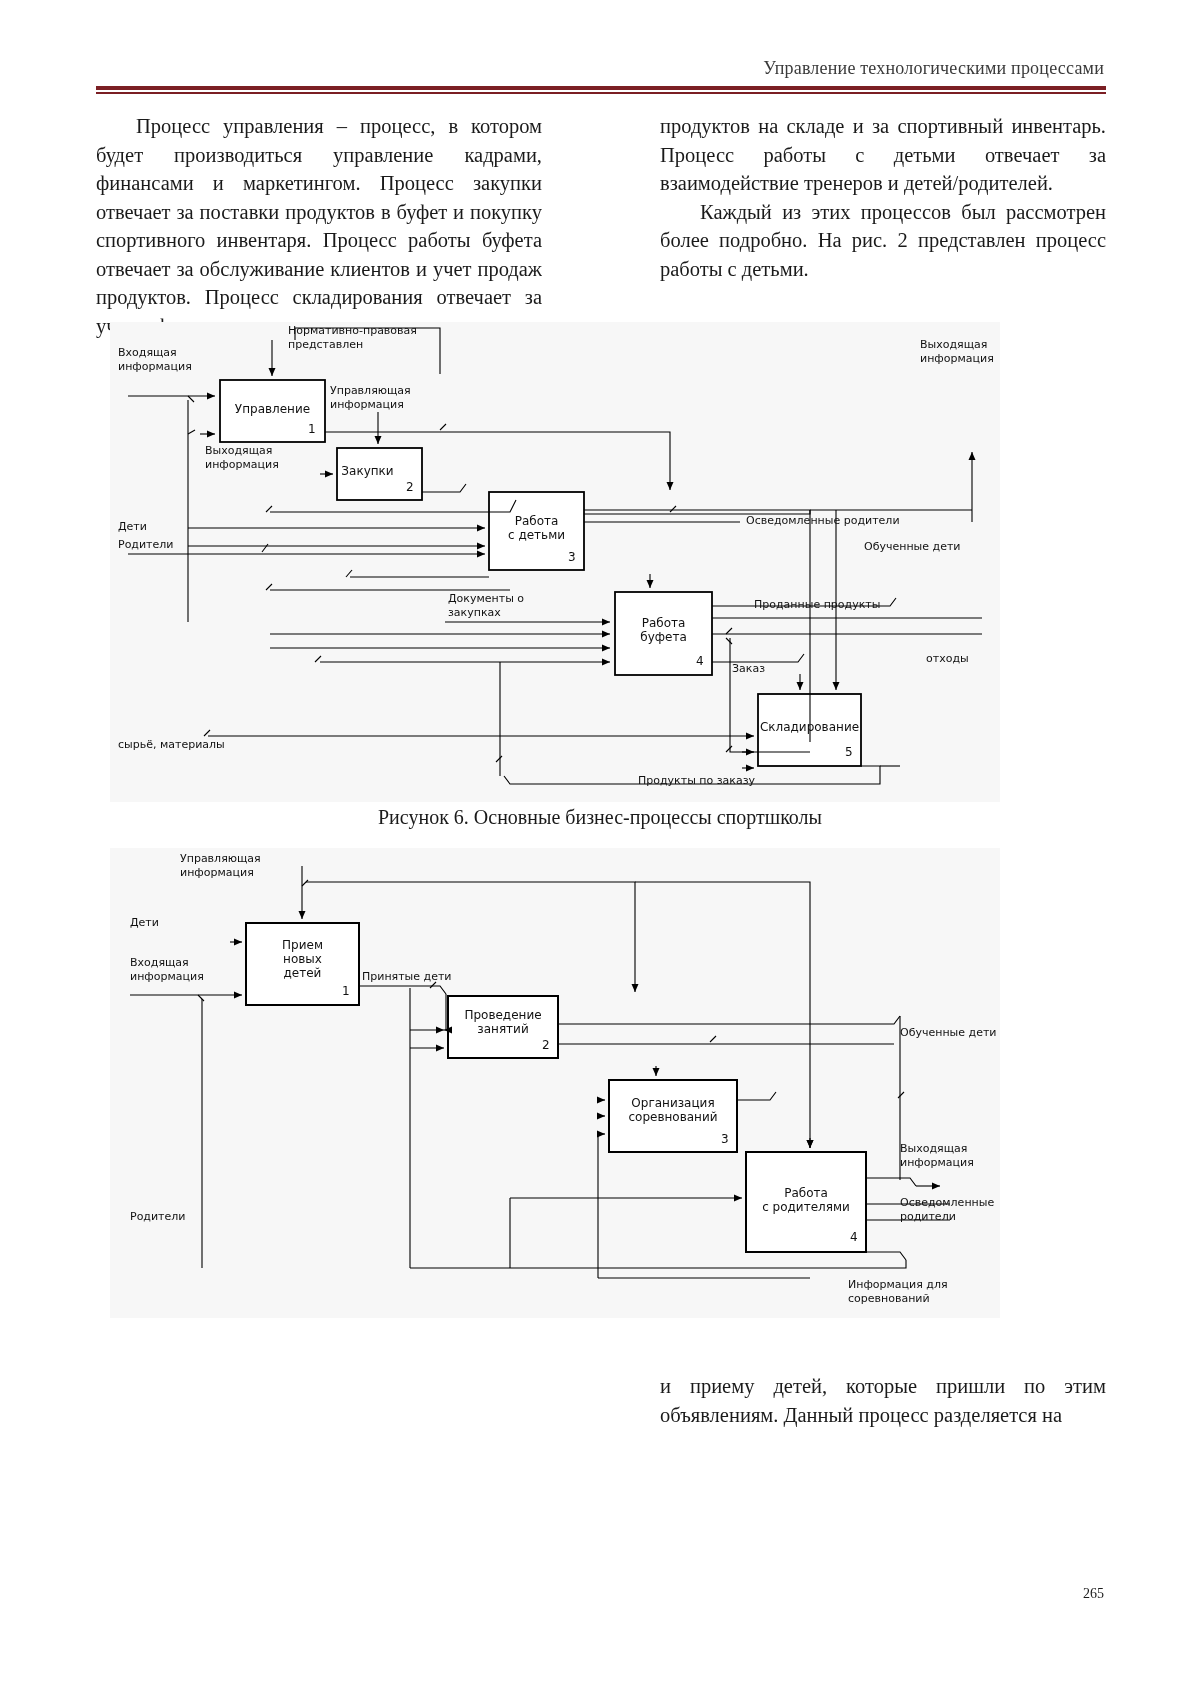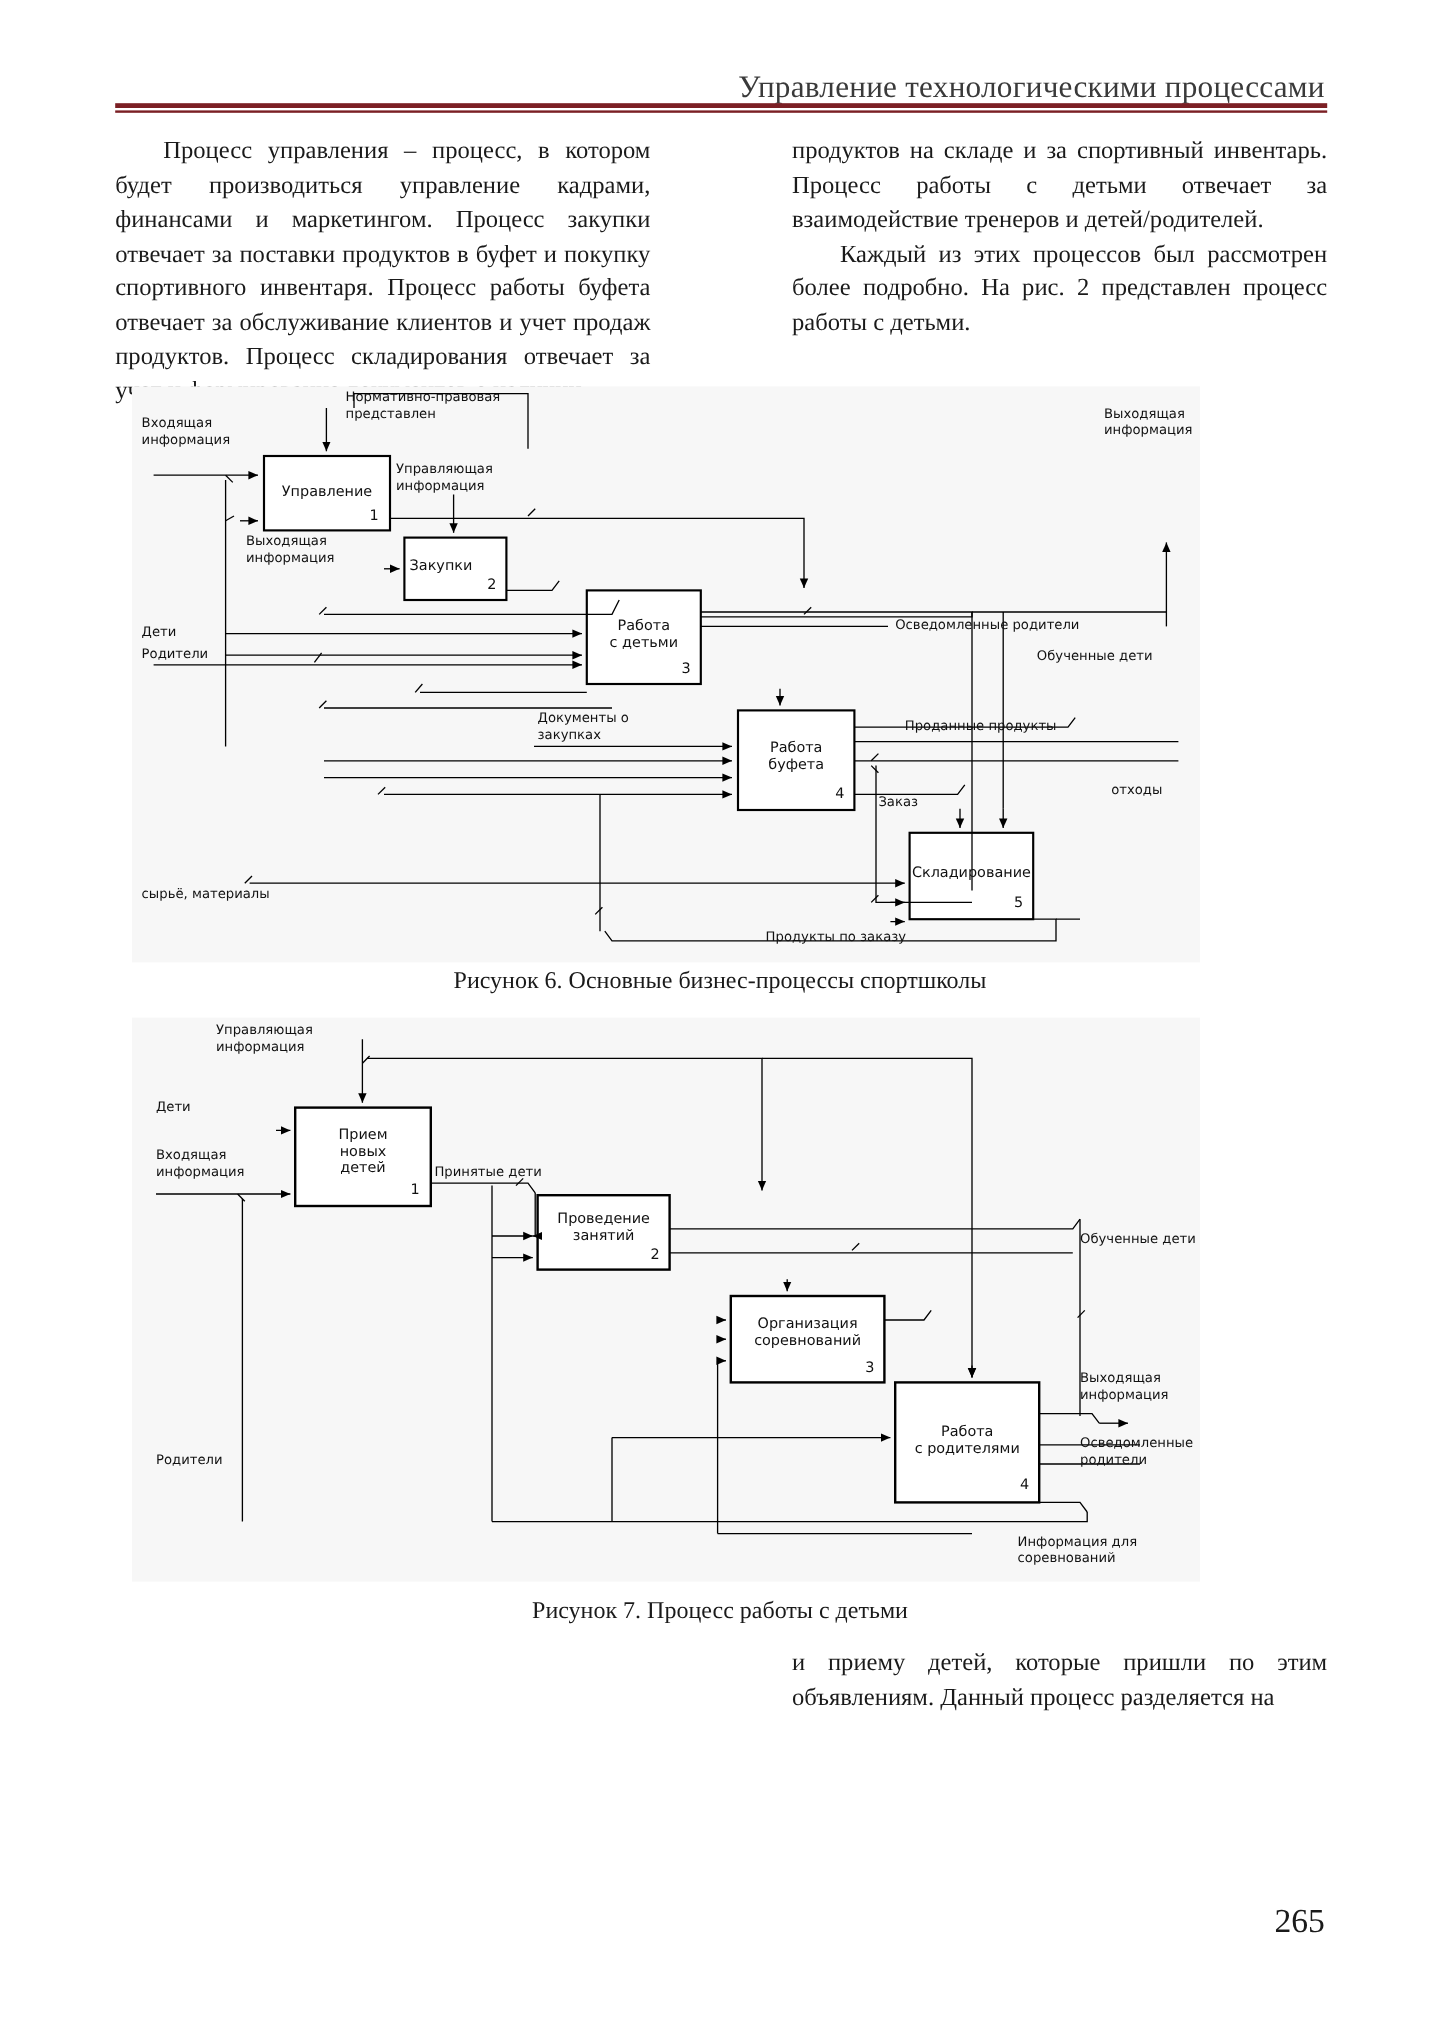"Управление технологическими процессами" .runhead { font-size: 26px -> 18px }
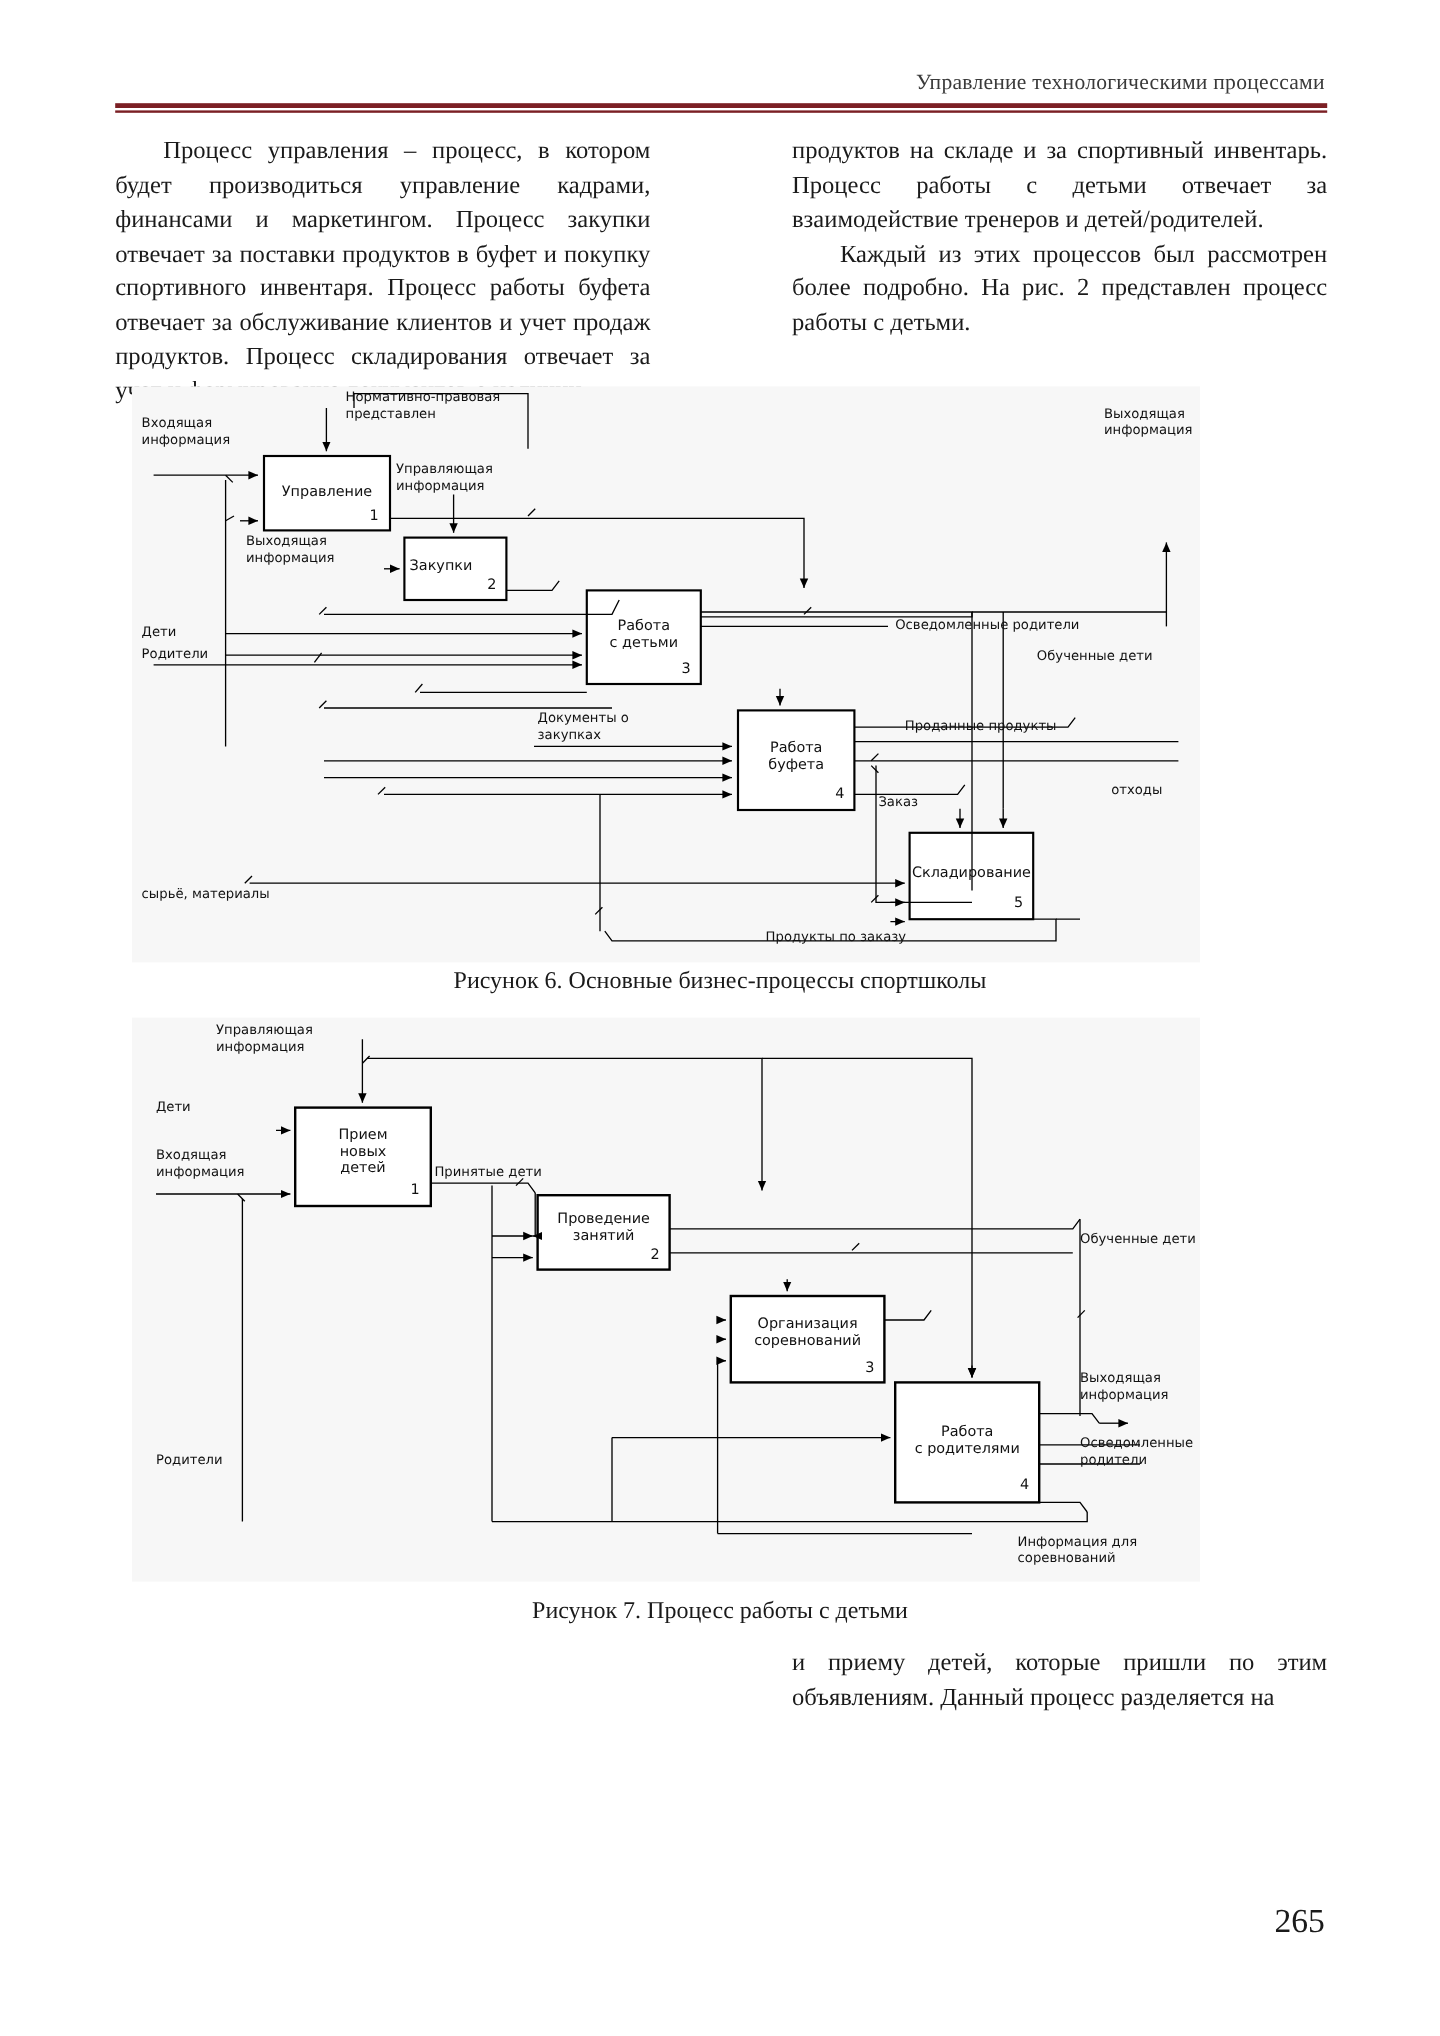"Рисунок 7. Процесс работы с" div.figcaption { html: <div>Рисунок 7. Процесс работы с детьми</div> -> none }
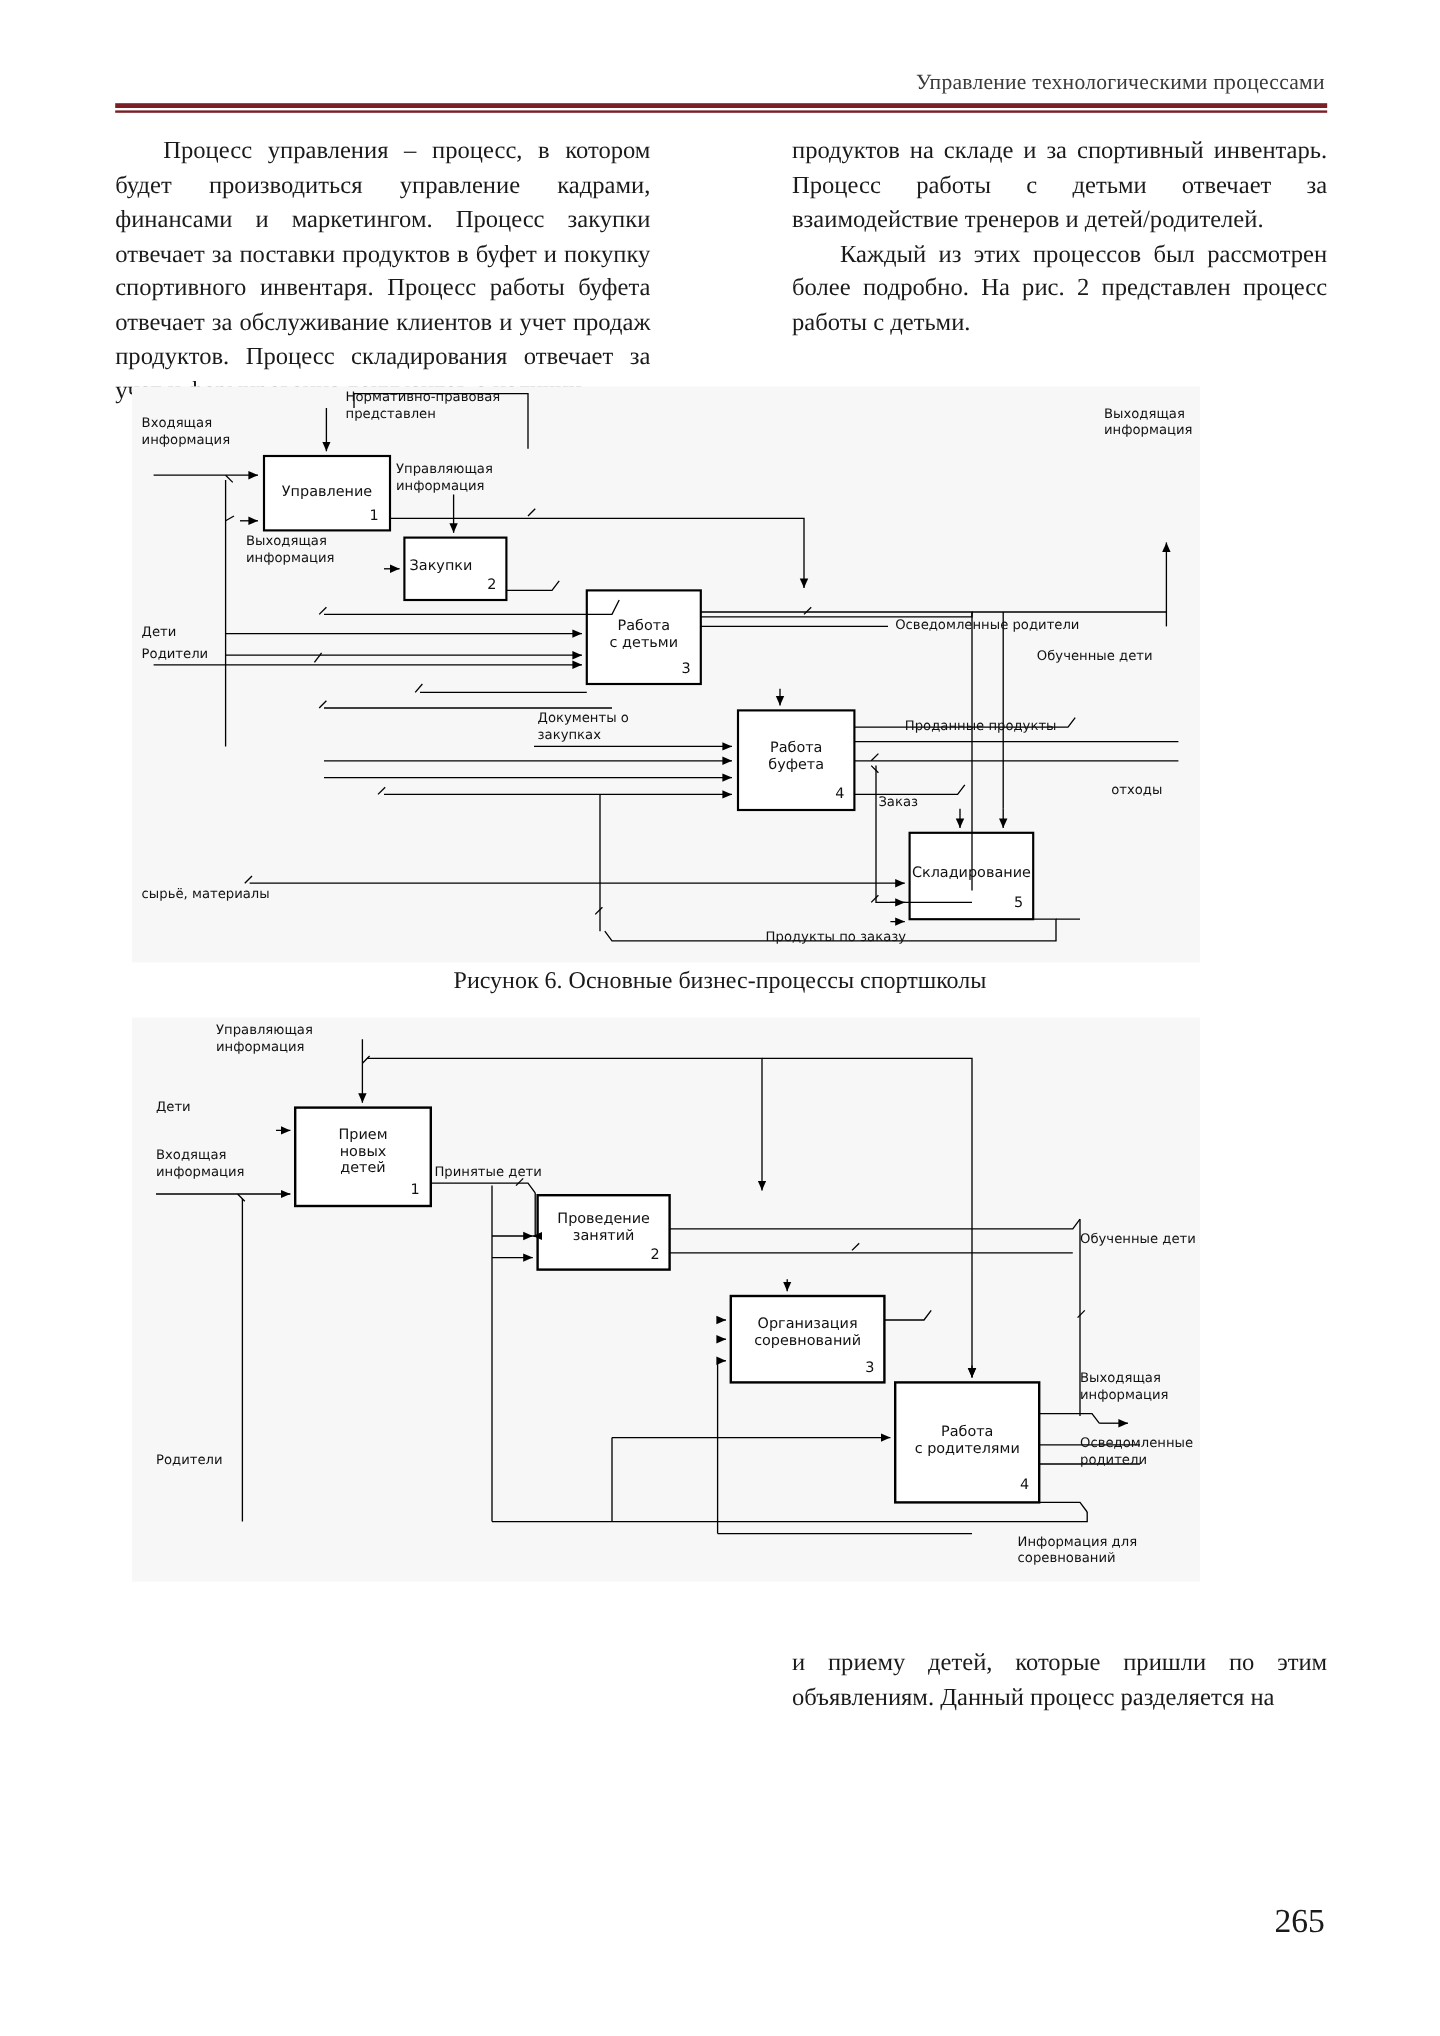"265" .pagenum { font-size: 28px -> 14px }
